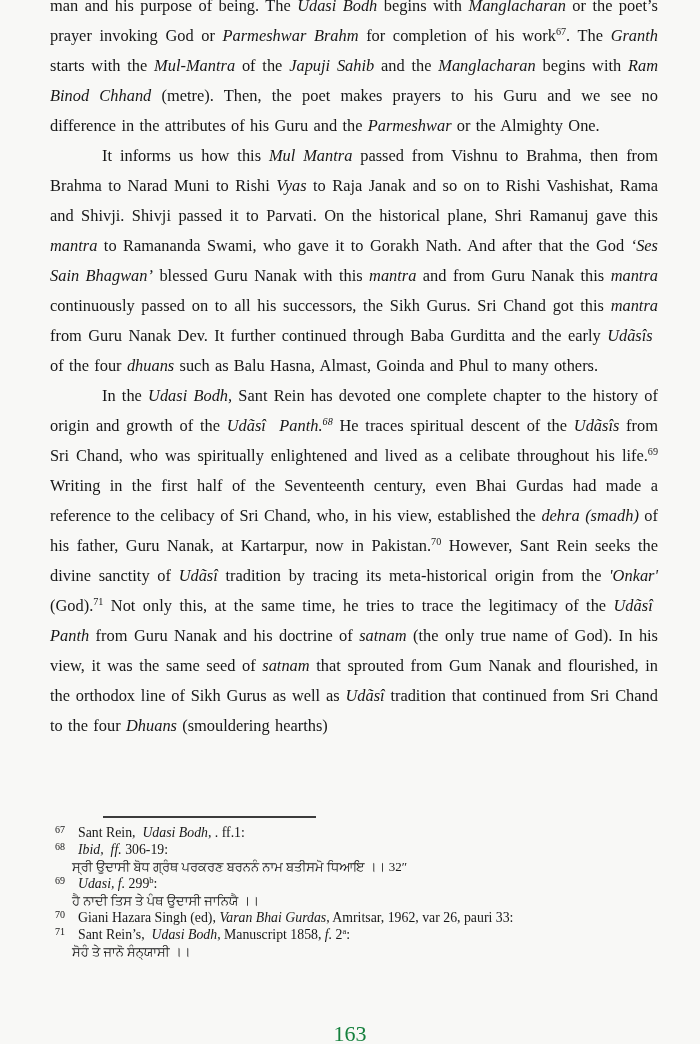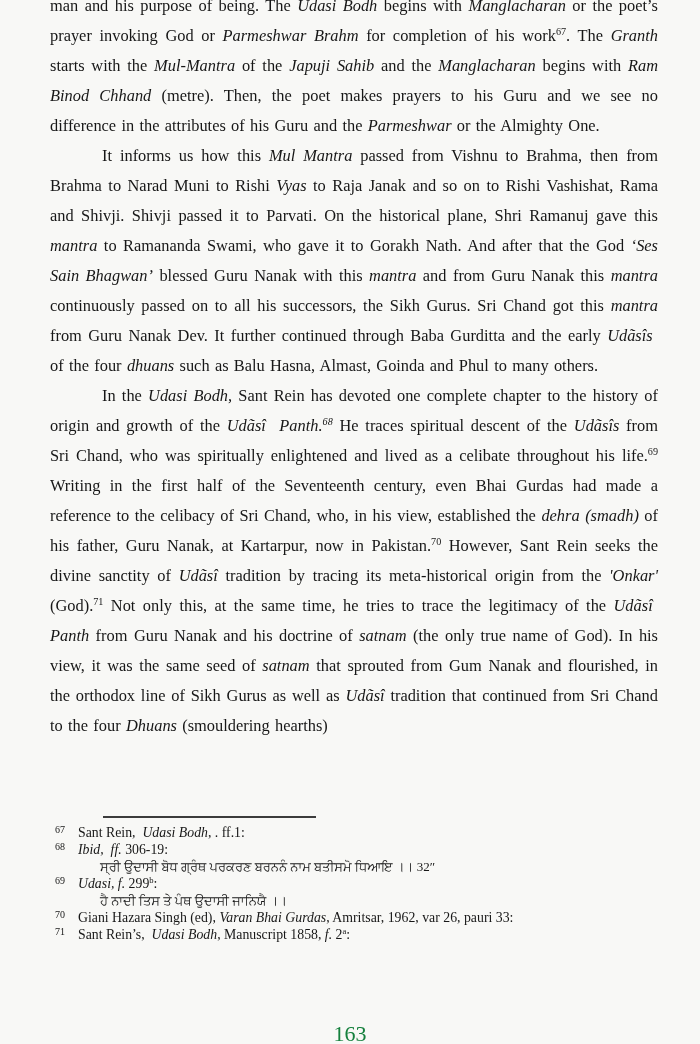"ਸ੍ਰੀ ਉਦਾਸੀ ਬੋਧ ਗ੍ਰੰਥ ਪਰਕਰਣ" .fn-gurmukhi { padding-left: 100px -> 72px }
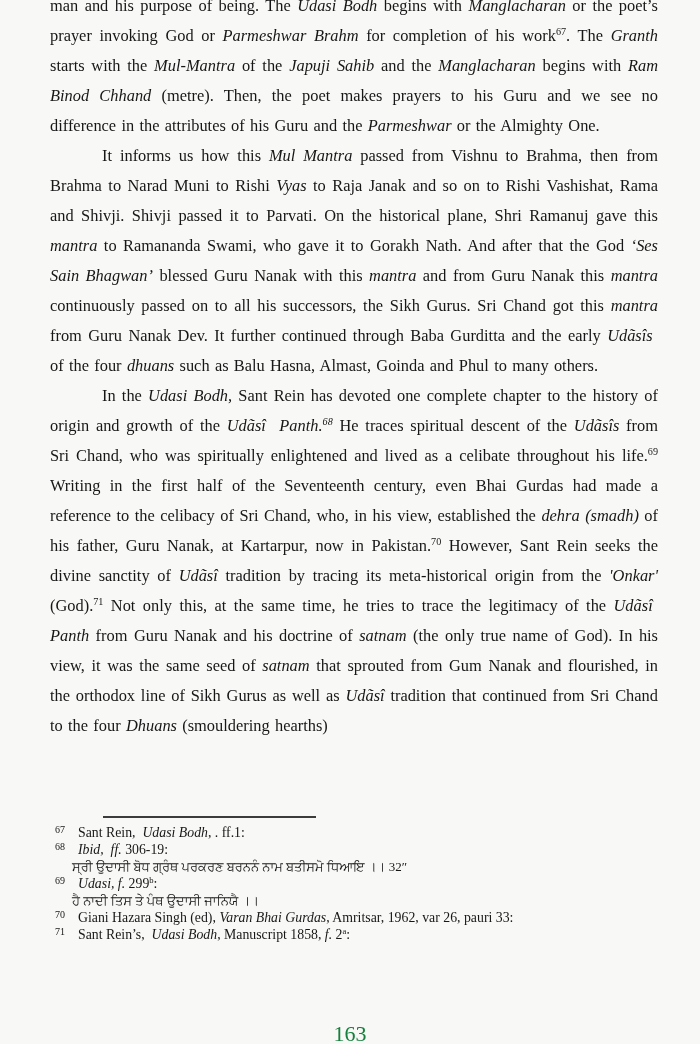"ਸੋਹੰ ਤੇ ਜਾਨੋ ਸੰਨ੍ਯਾਸੀ ।।" div.fn-gurmukhi { html: none -> <div>ਸੋਹੰ ਤੇ ਜਾਨੋ ਸੰਨ੍ਯਾਸੀ ।।</div> }
